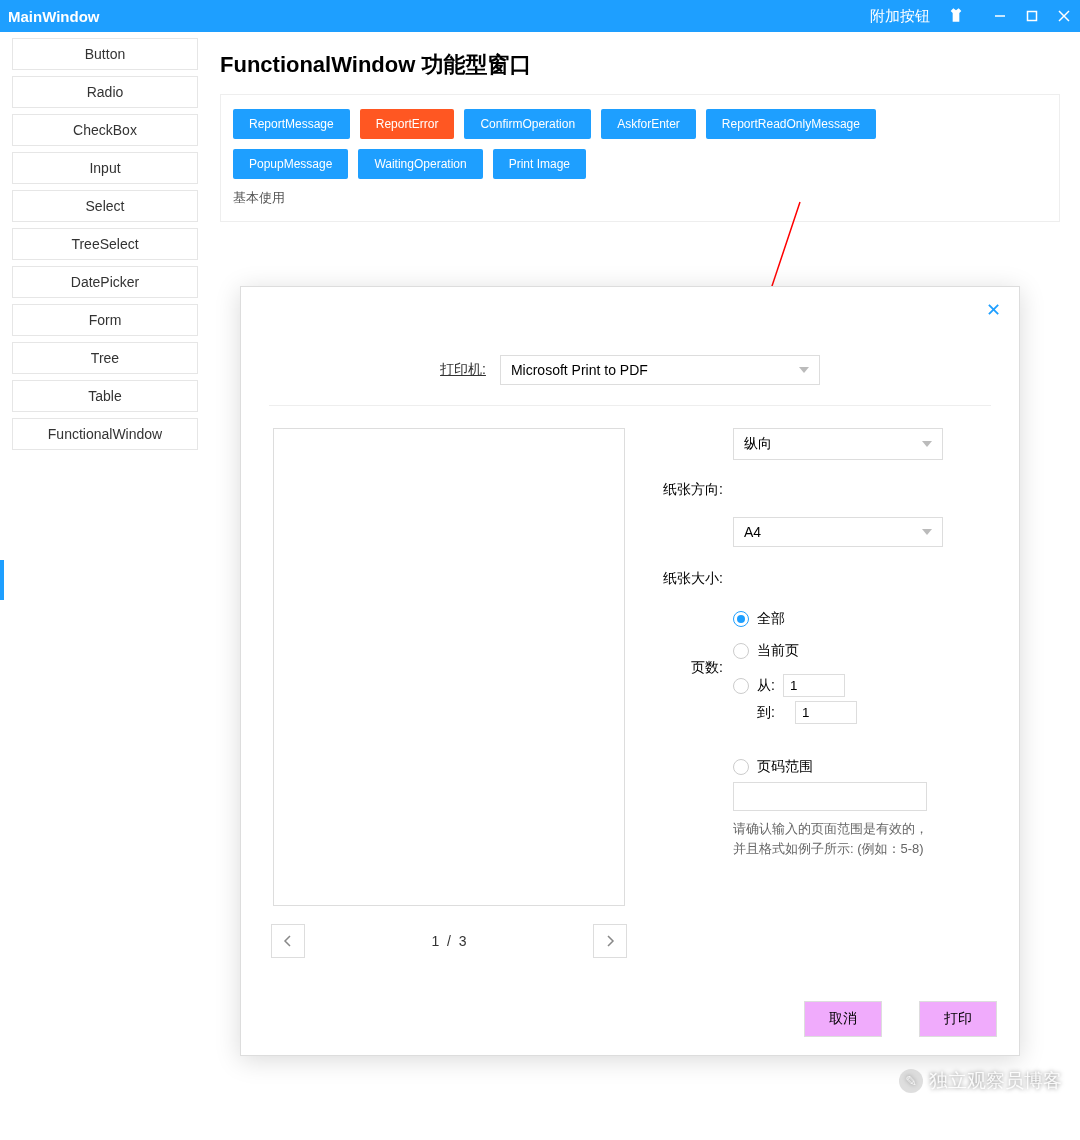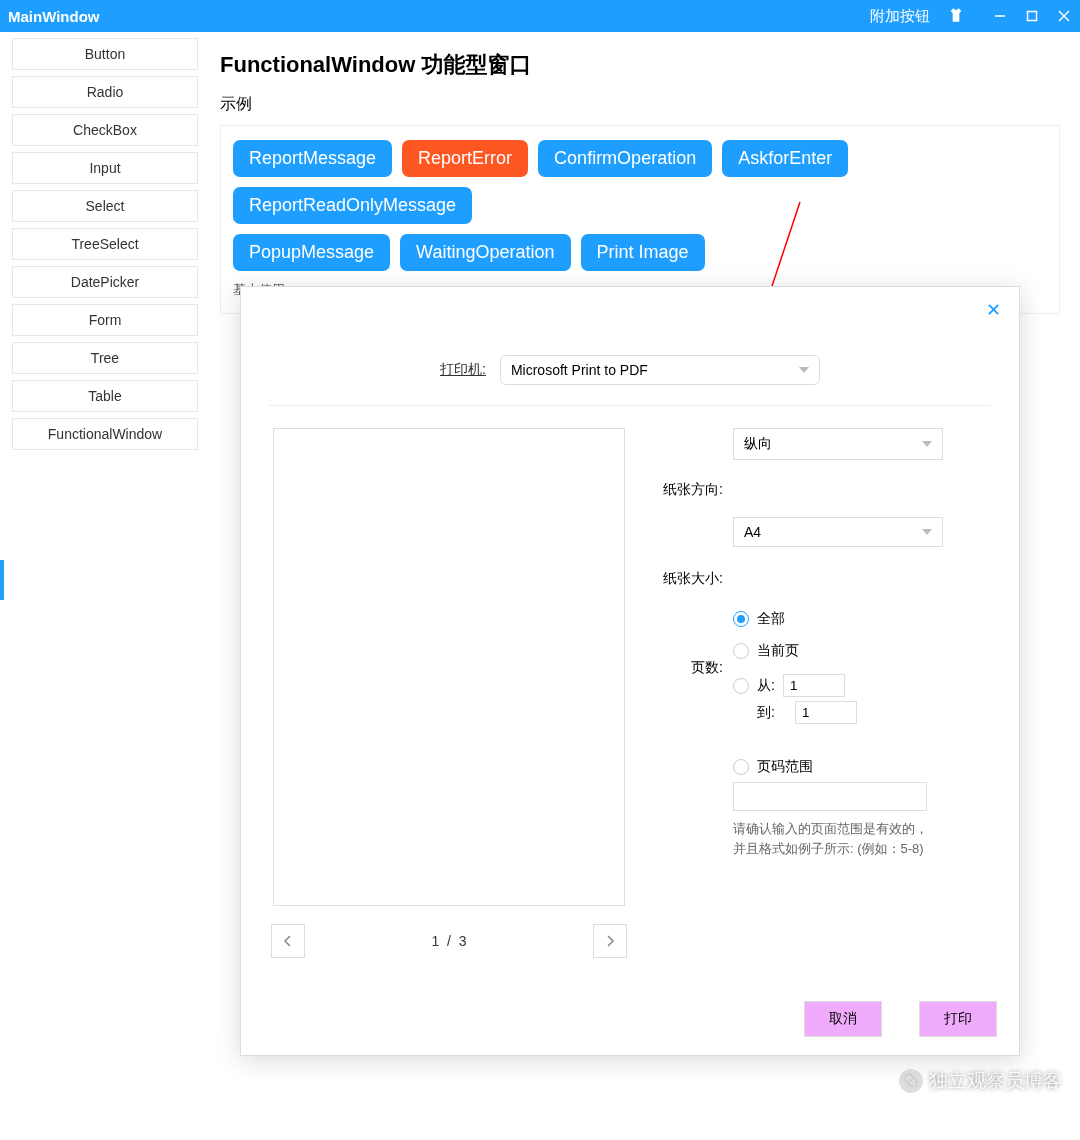"示例" div.sub { html: <div>示例</div> -> none }
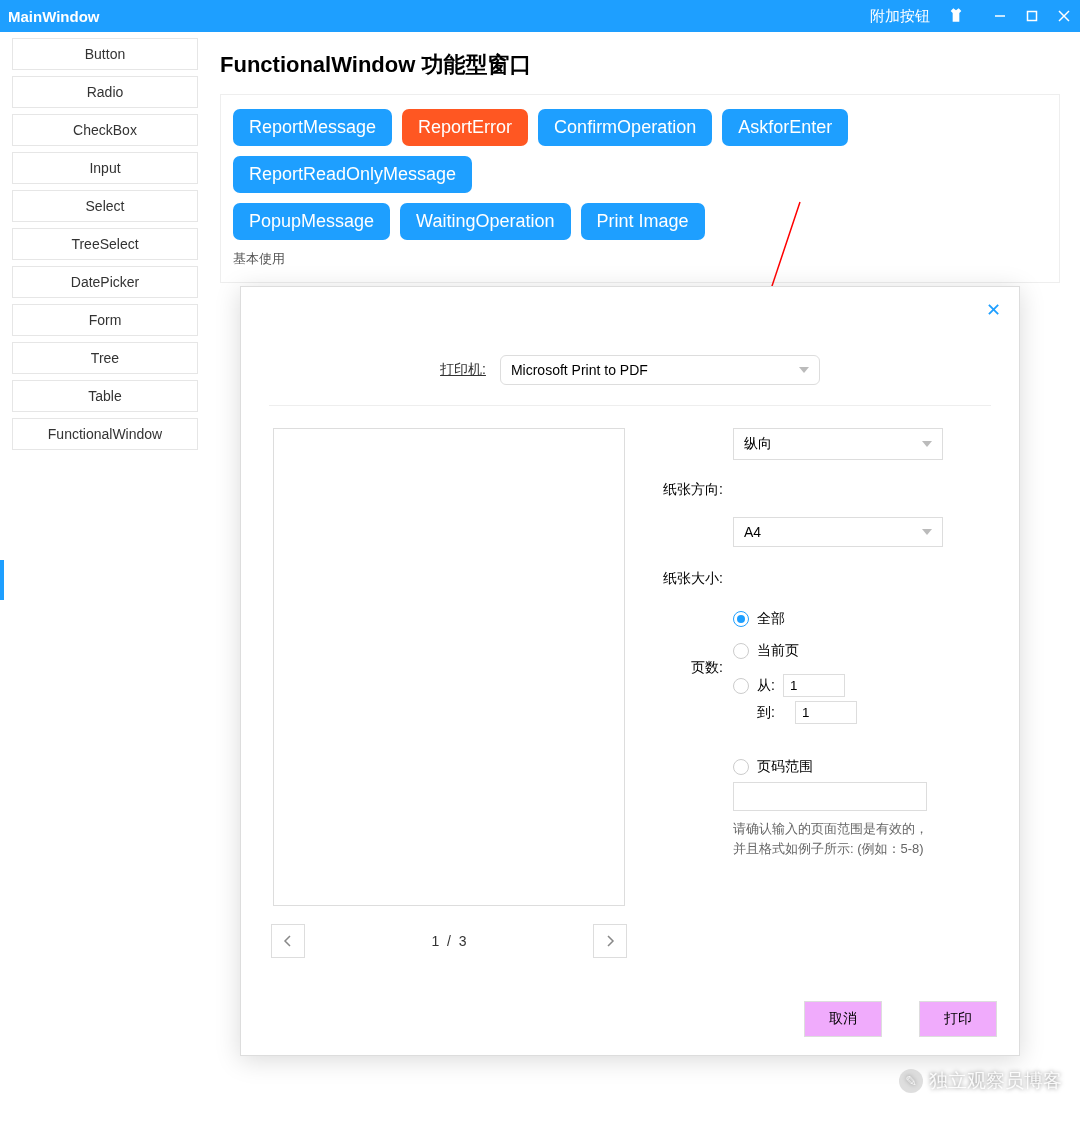"ReportMessage" .abtn { border-radius: 7px -> 2px; font-size: 18px -> 12px }
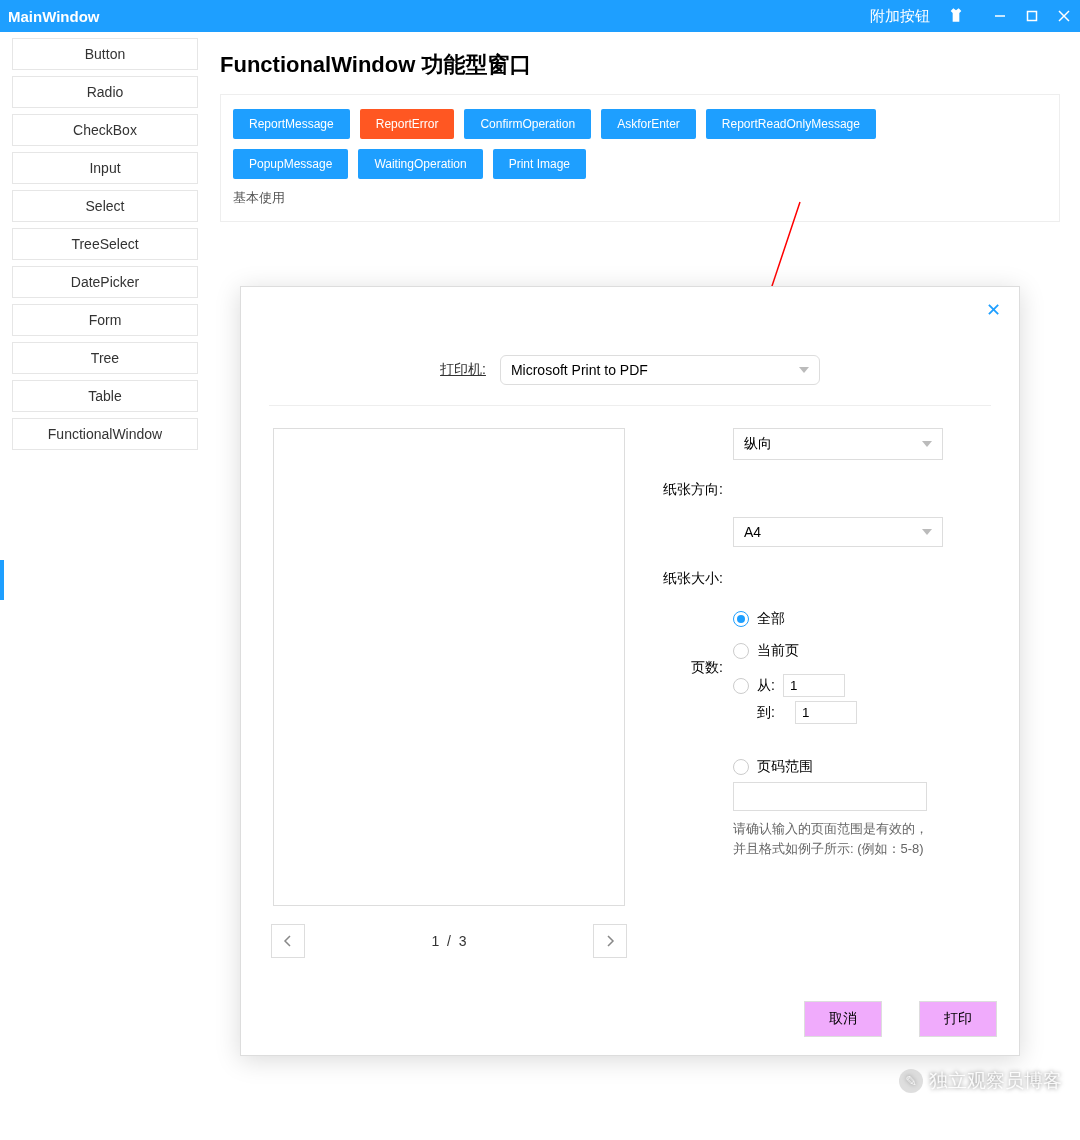"Microsoft Print to PDF" .select.wide { border-radius: 6px -> none }
